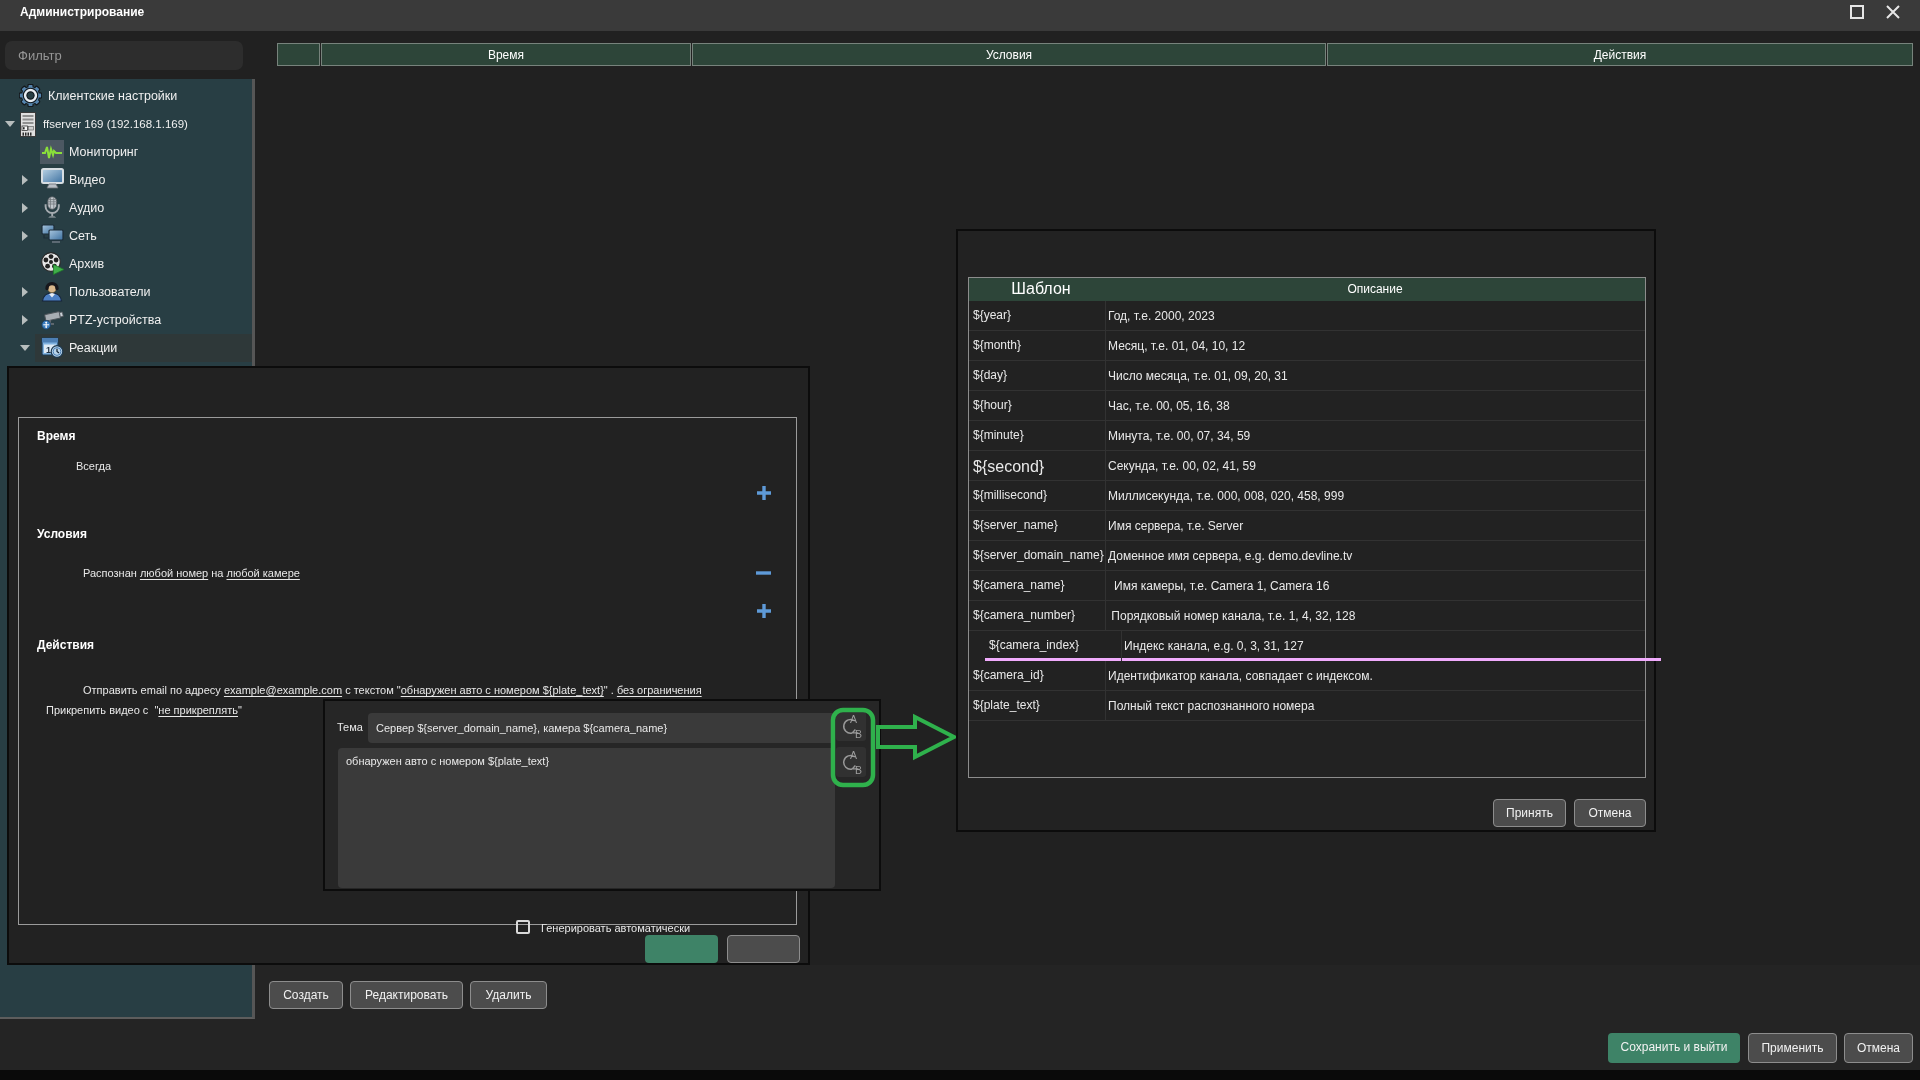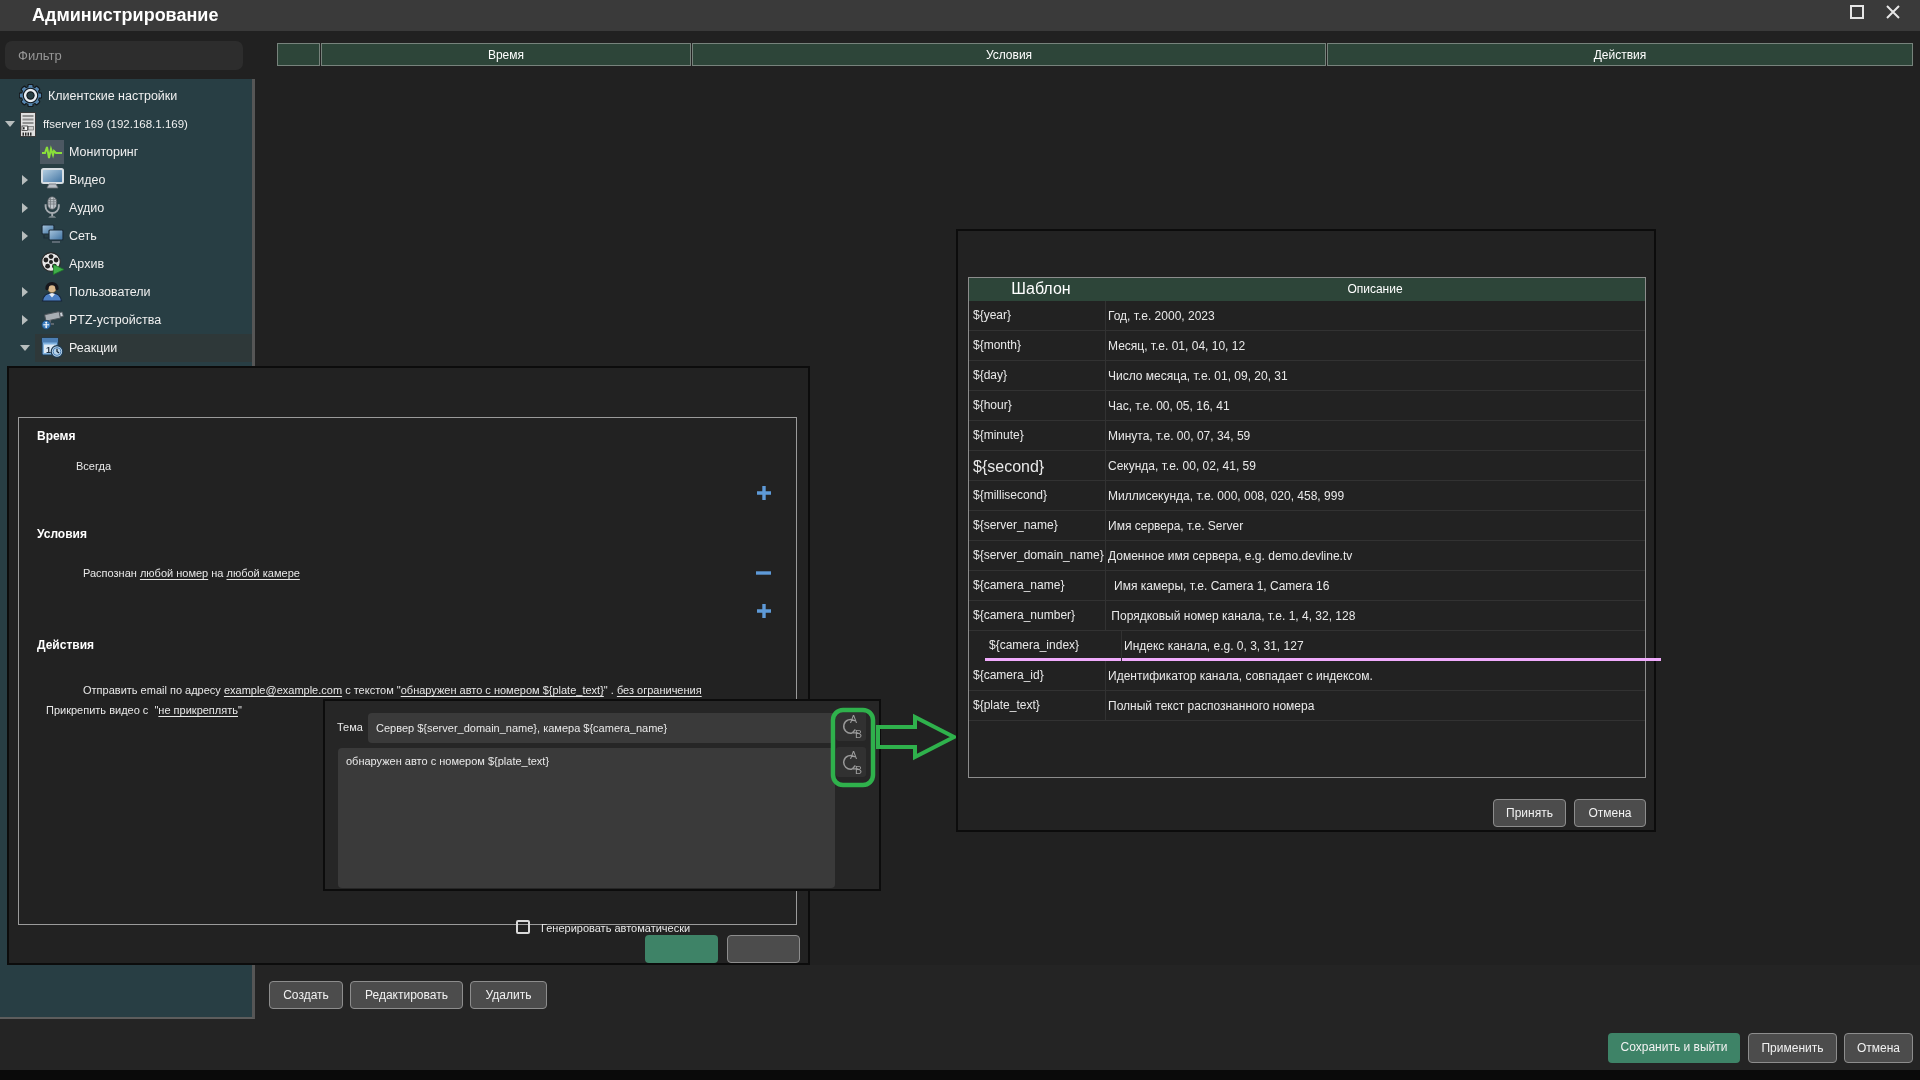"Администрирование" .titlebar .t { font-size: 18px -> 12px; margin-left: 12px -> none }
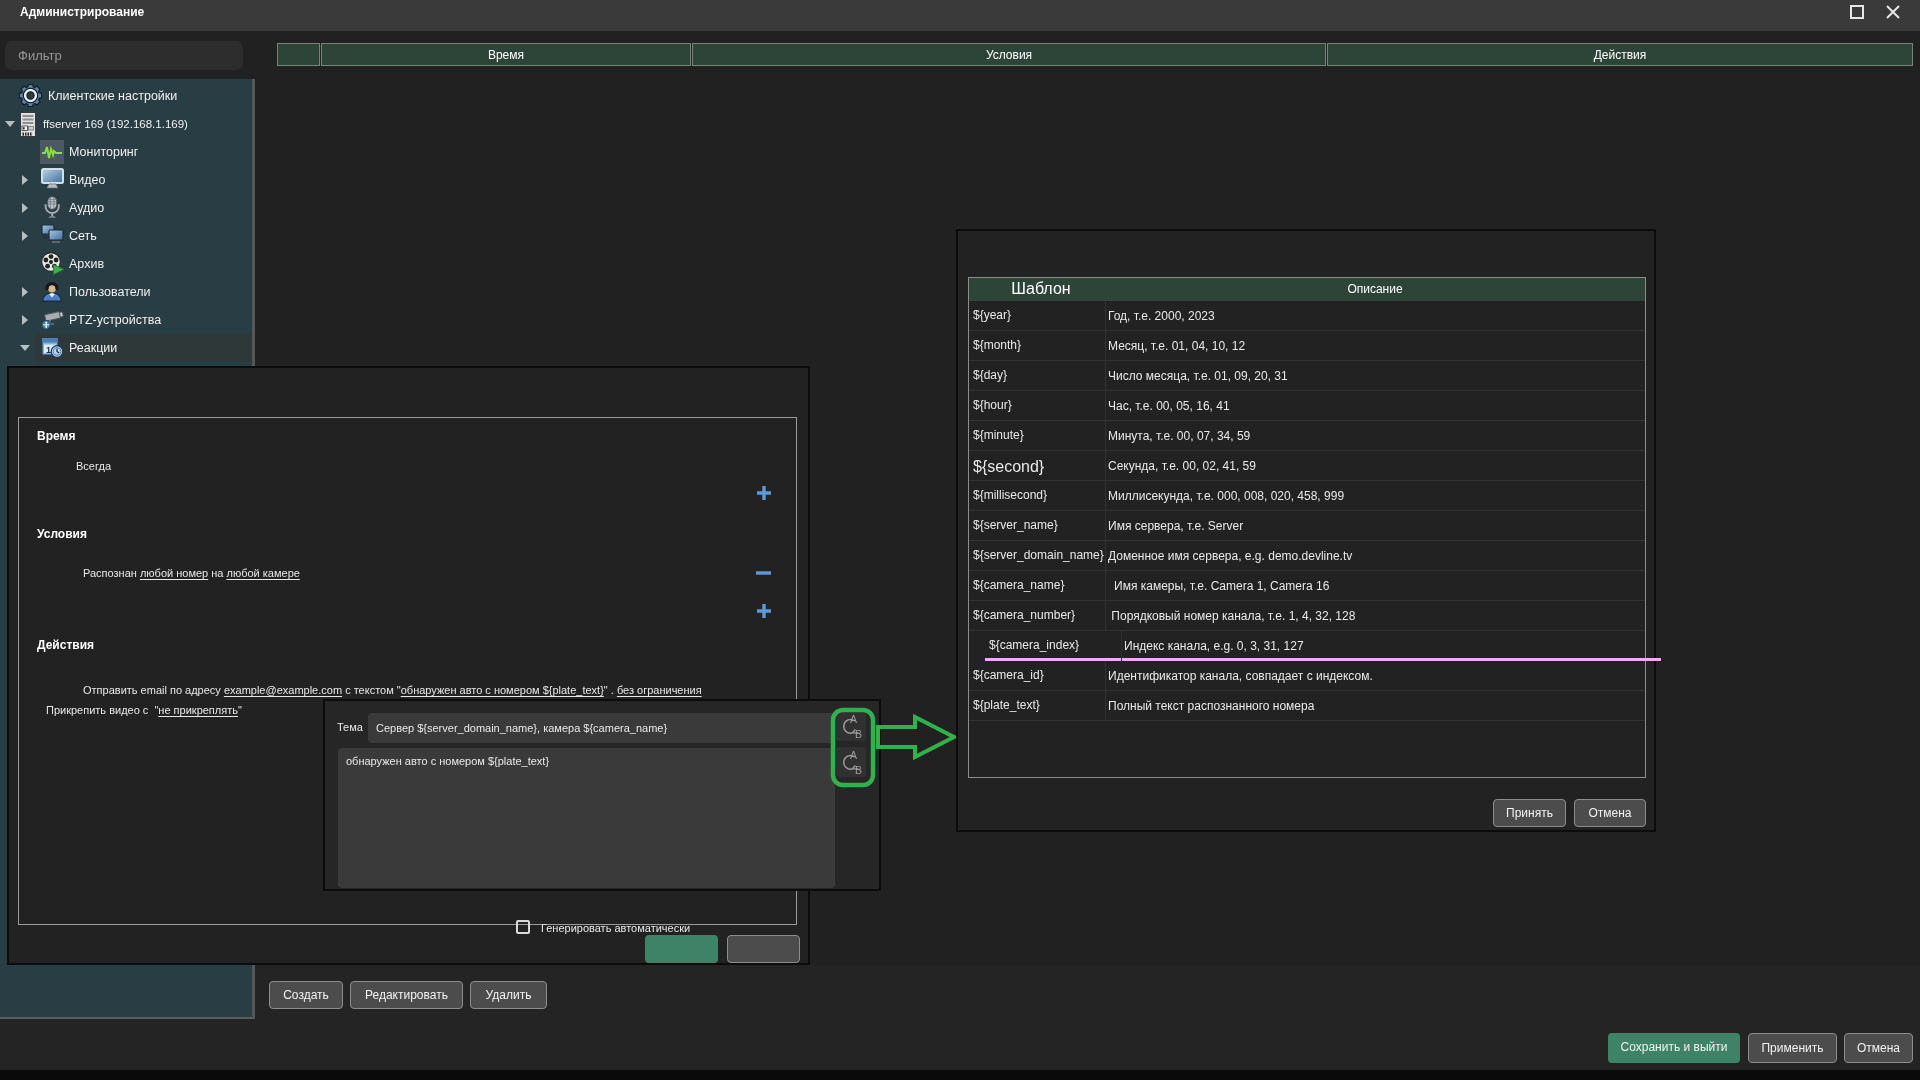"Час, т.е. 00, 05, 16," div.abs { text: 41 -> 38 }
